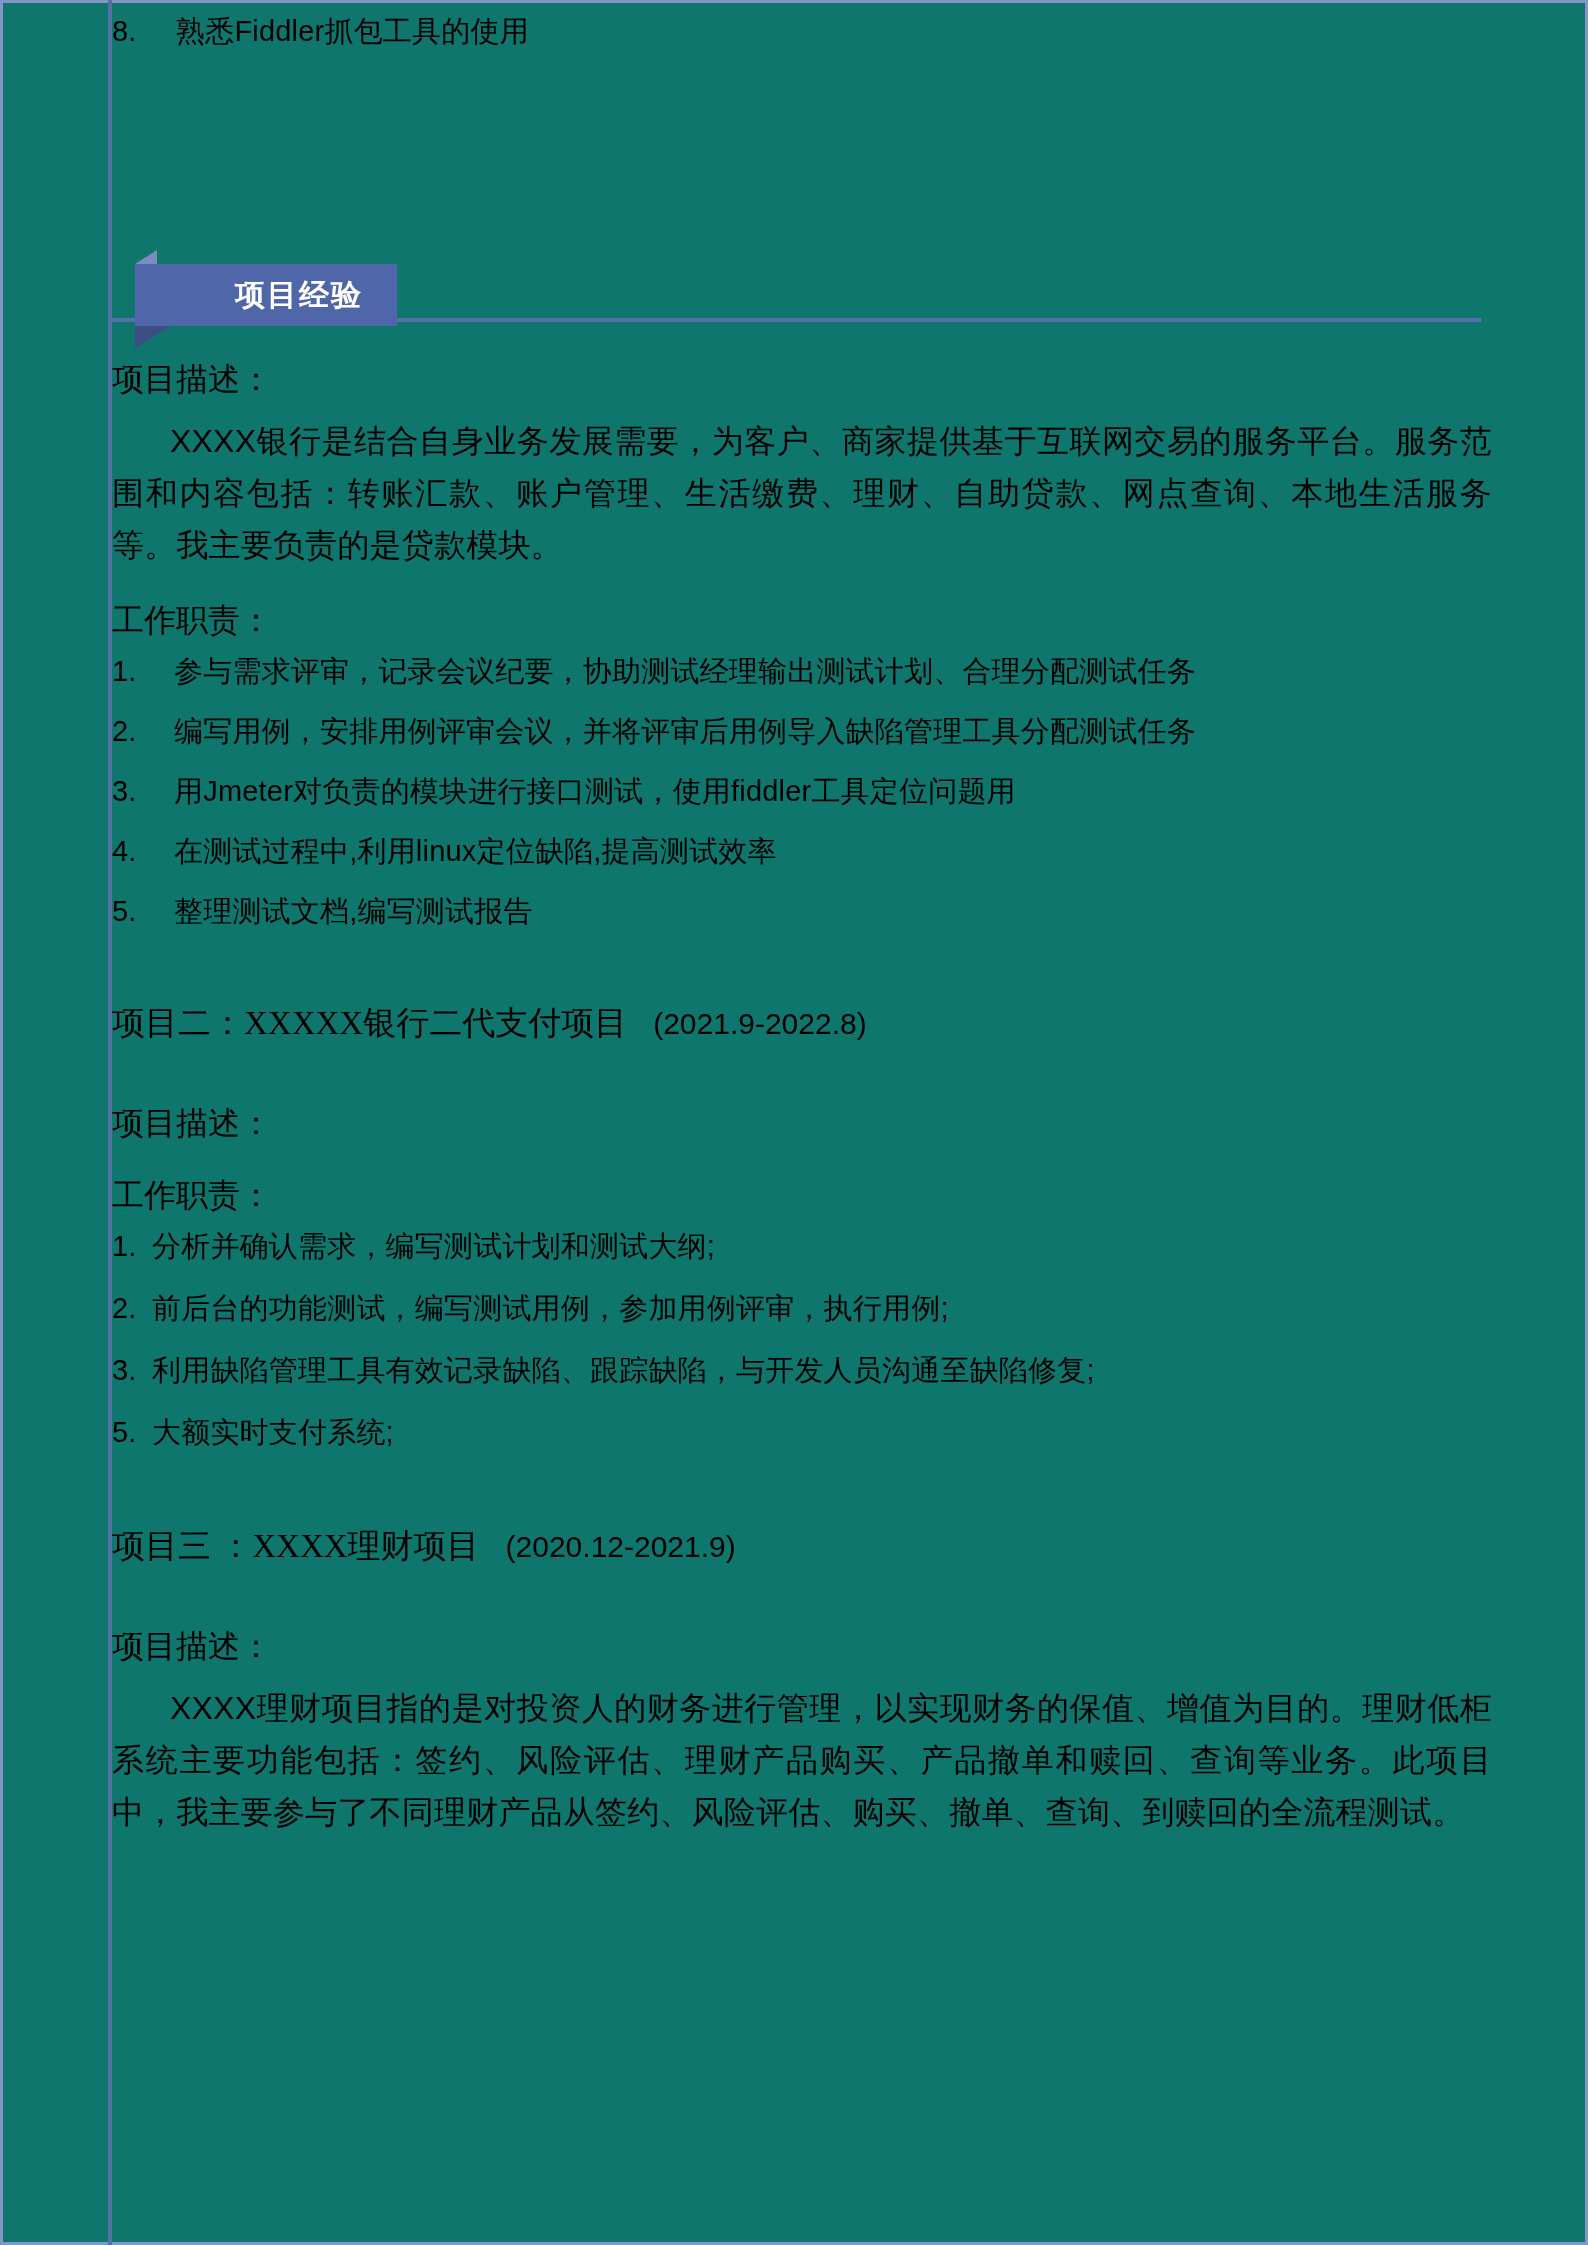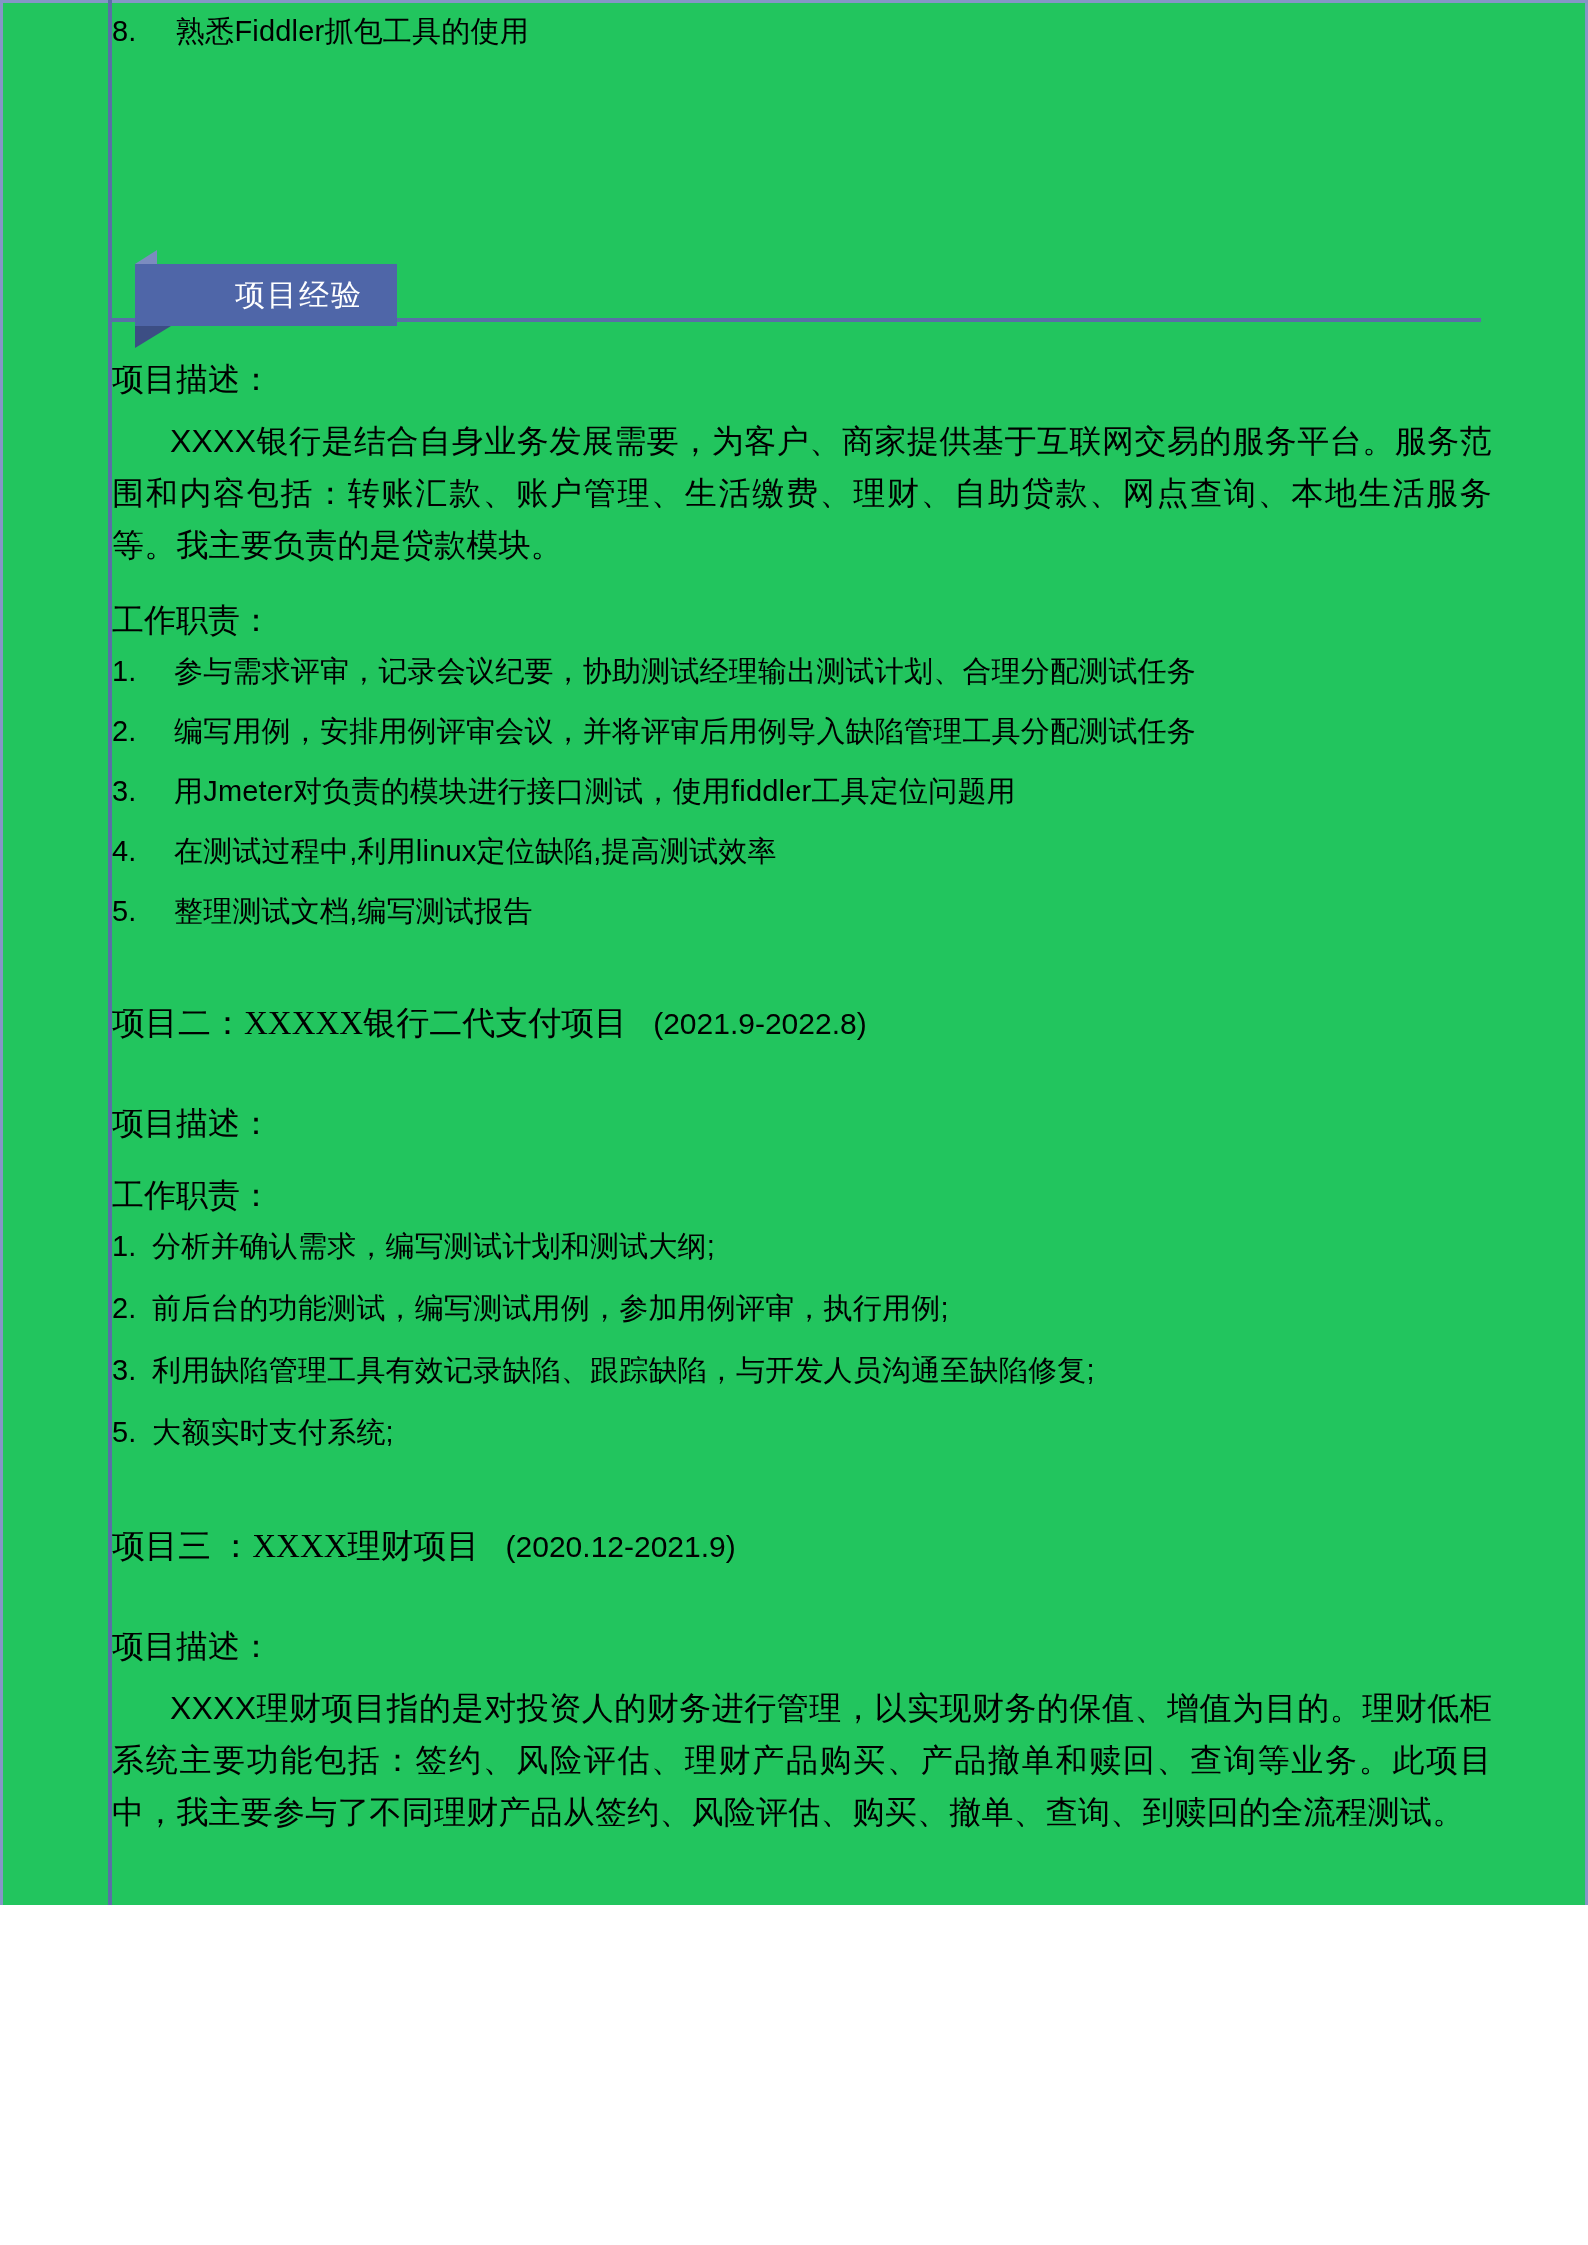"8. 熟悉Fiddler抓包工具的使用" .page { background: #22c55e -> #0f766e; height: 1905px -> 2245px }
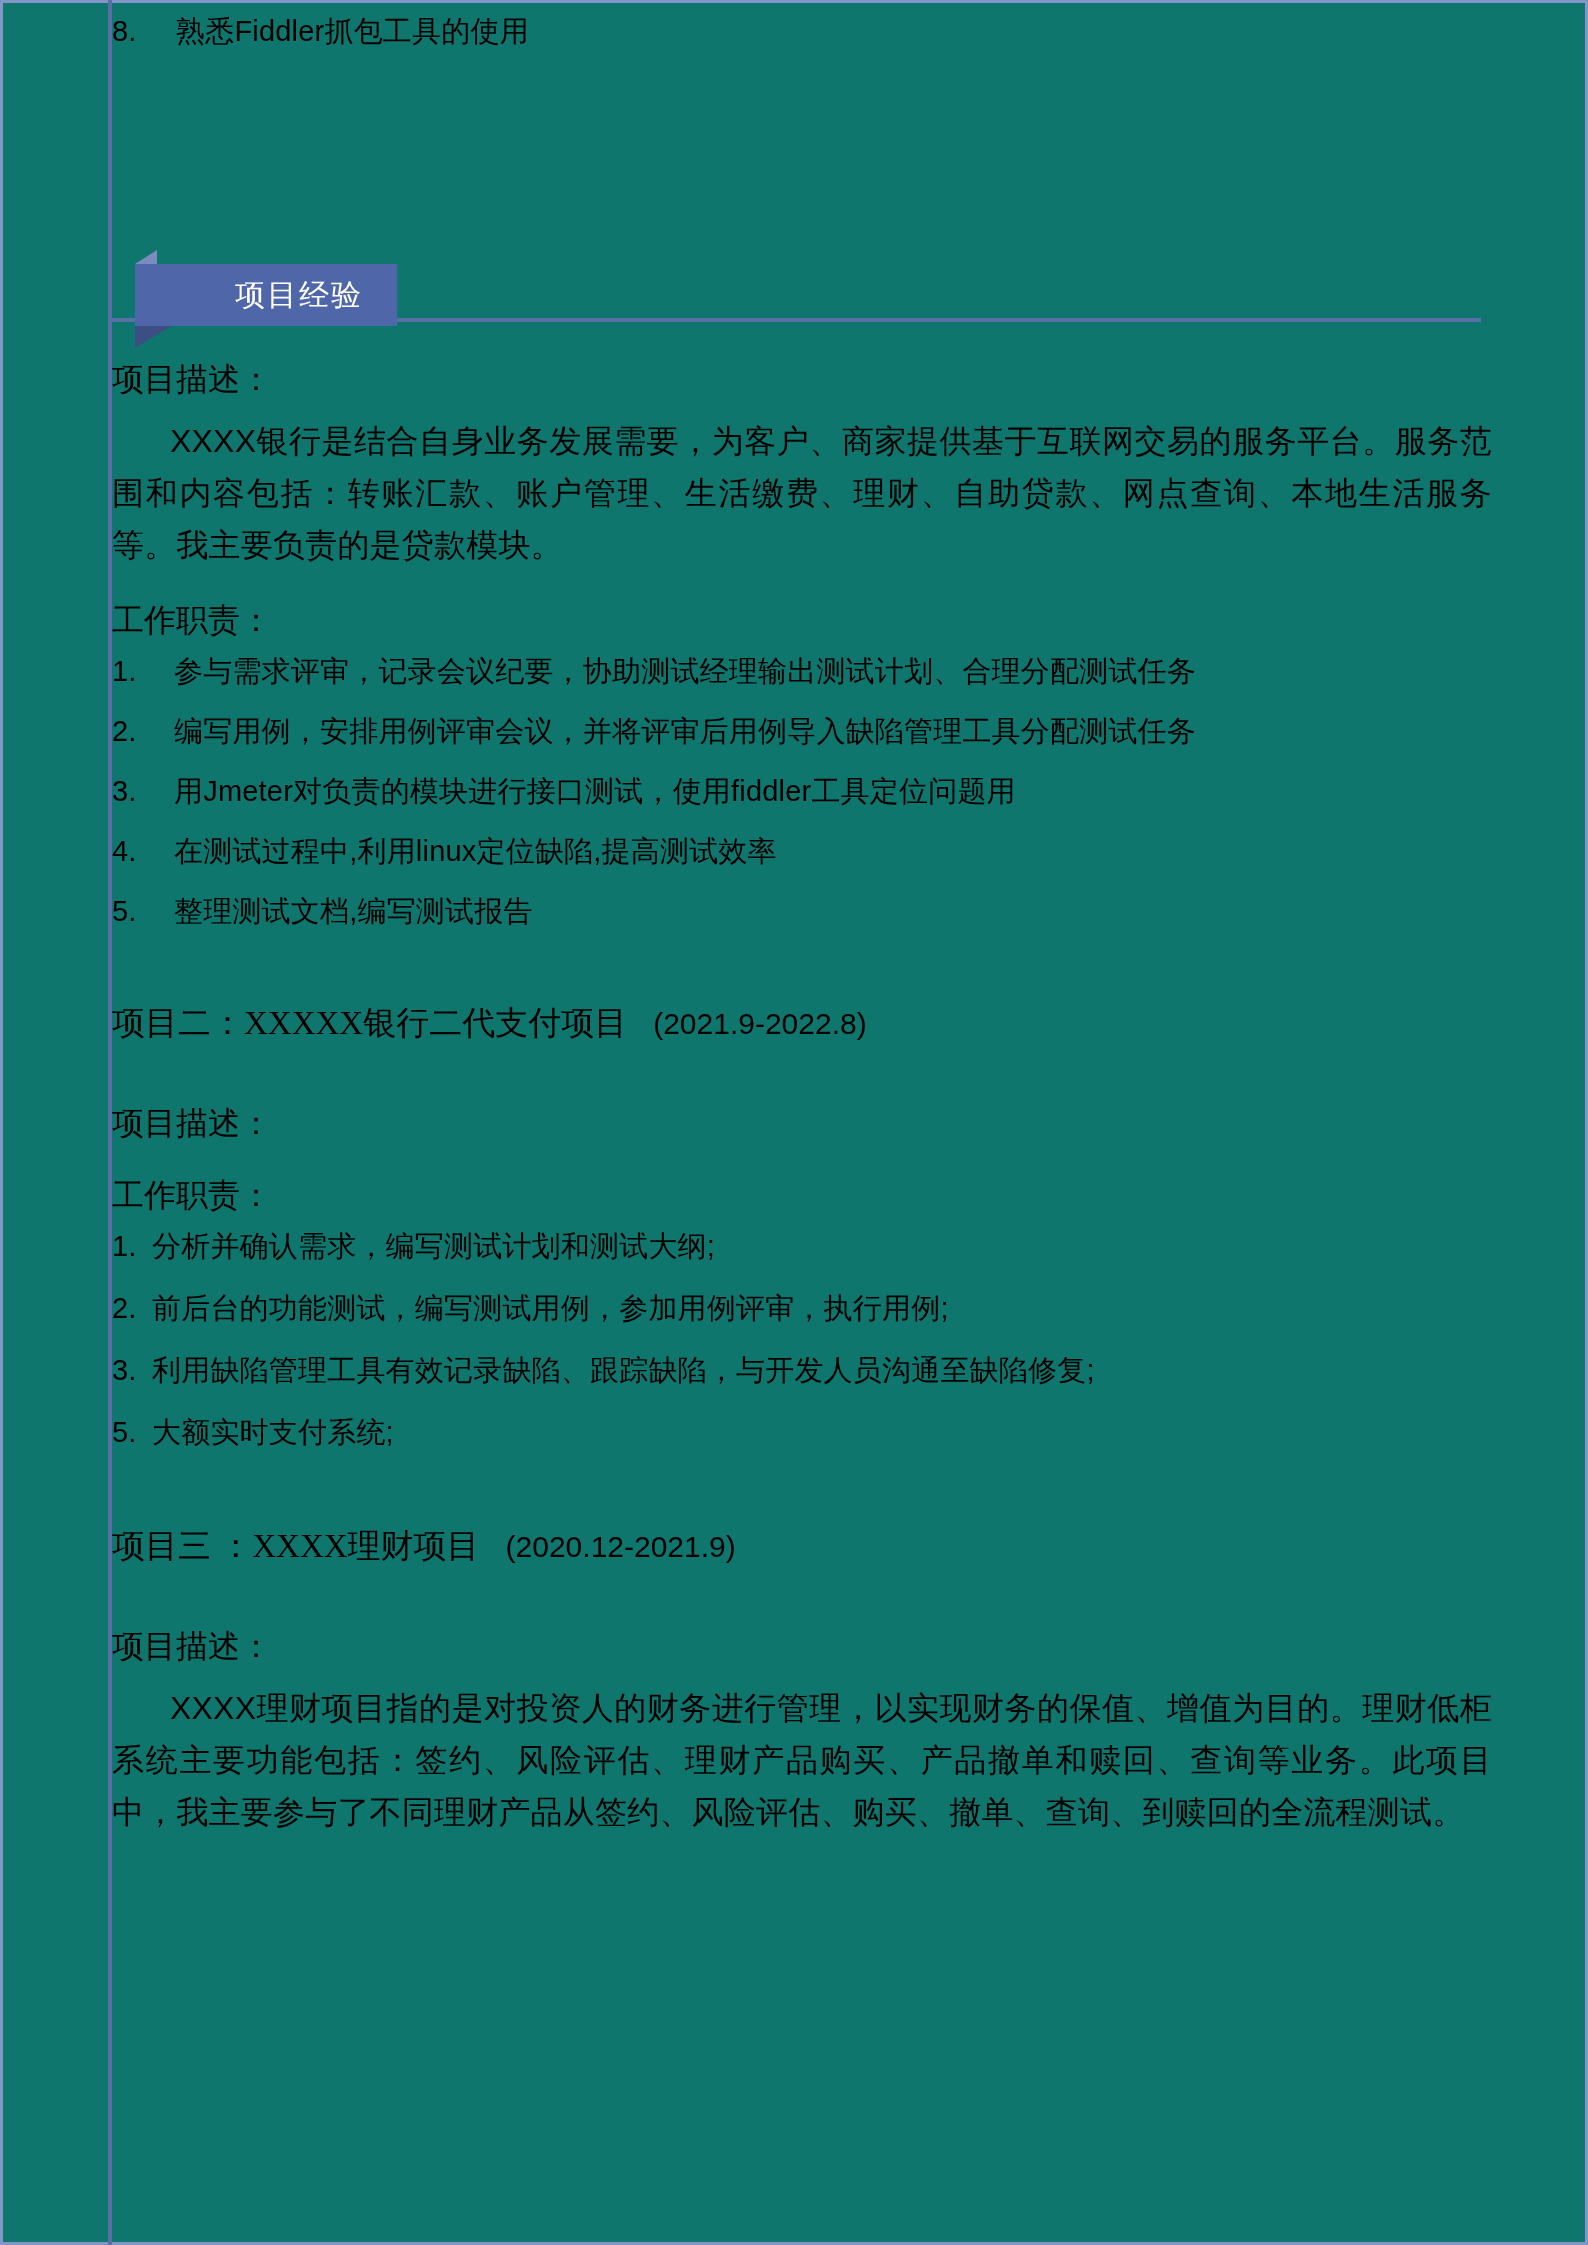"项目经验" .section-banner { font-weight: normal -> bold }
